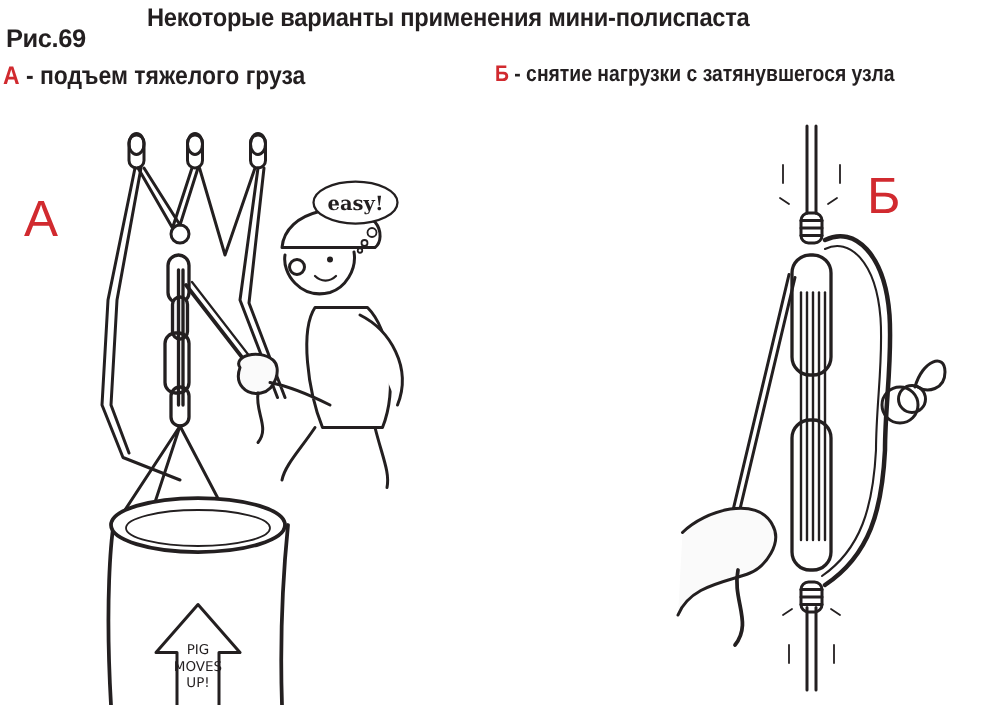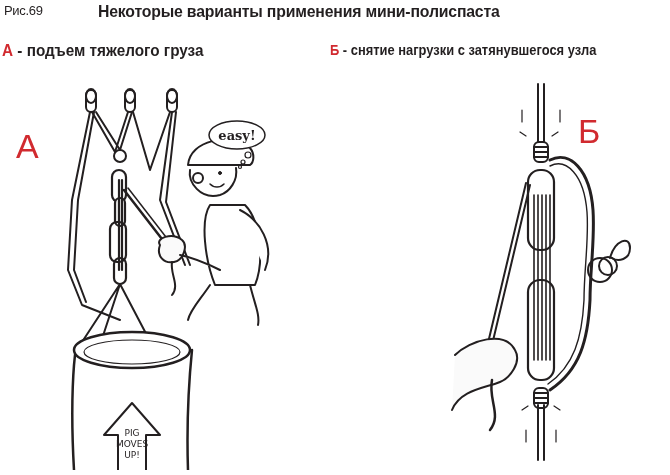"Рис.69" .fig-num { font-size: 13px -> 17px; font-weight: normal -> bold; top: 3px -> 16px }
